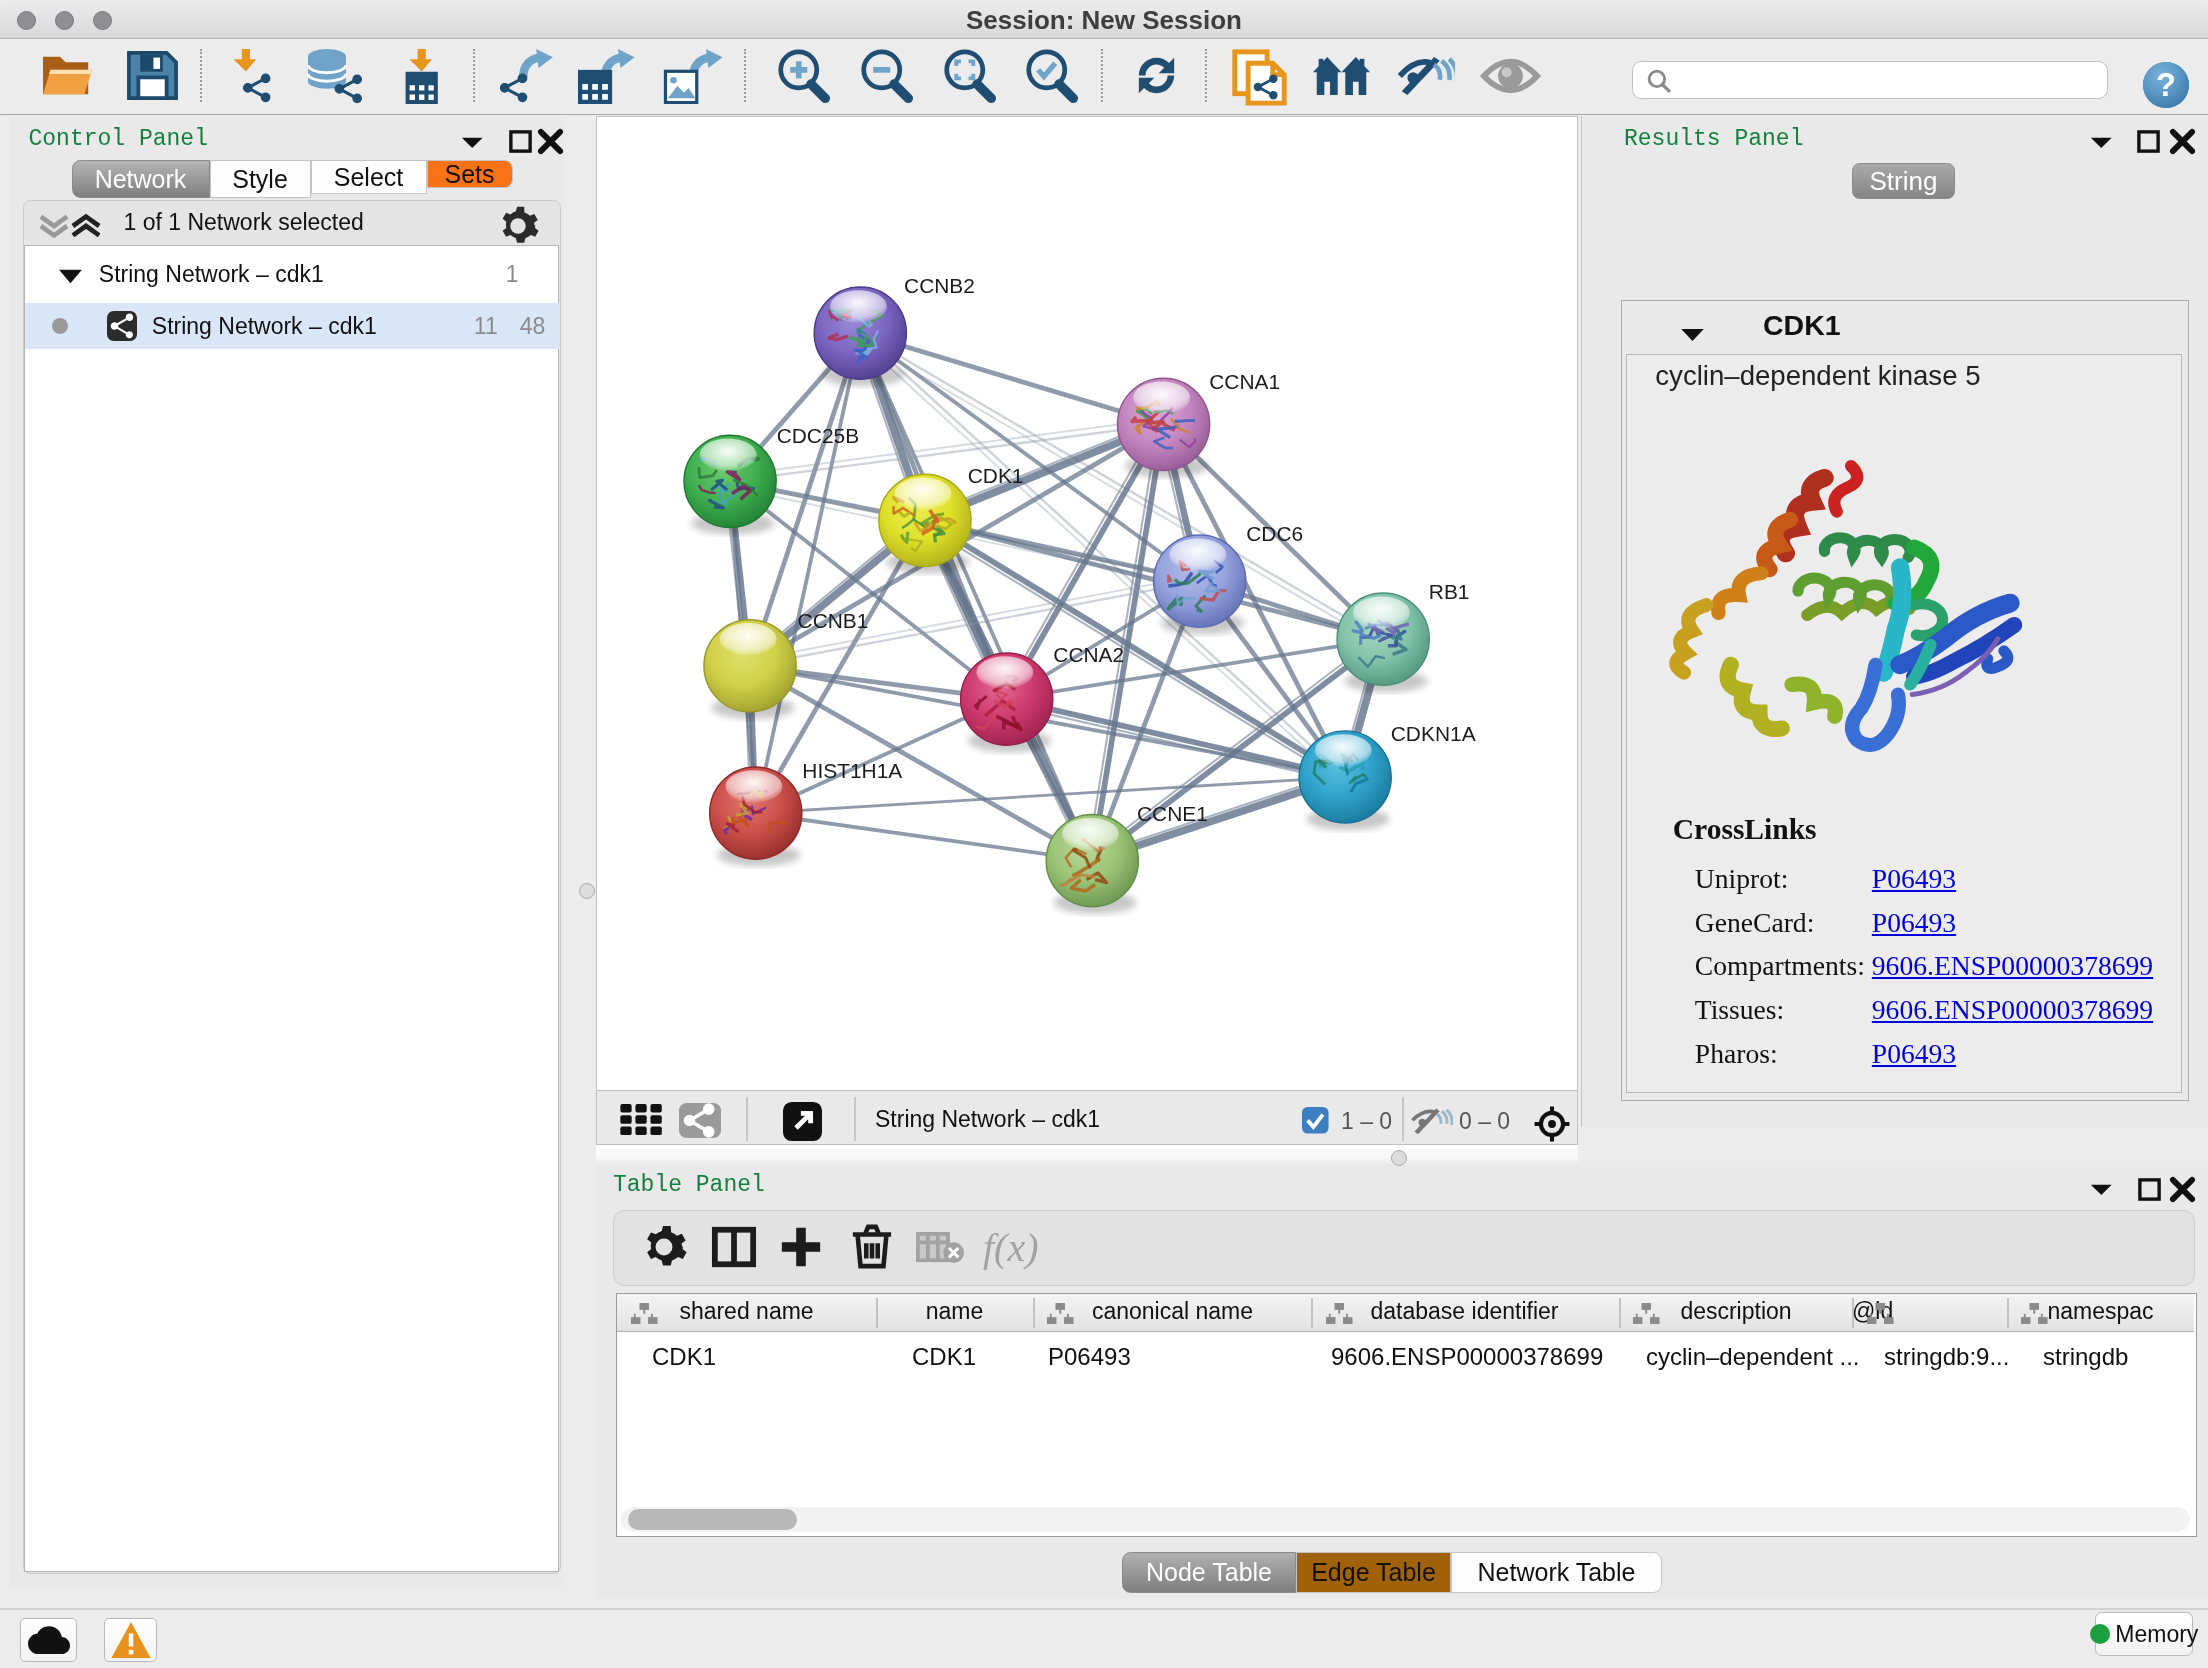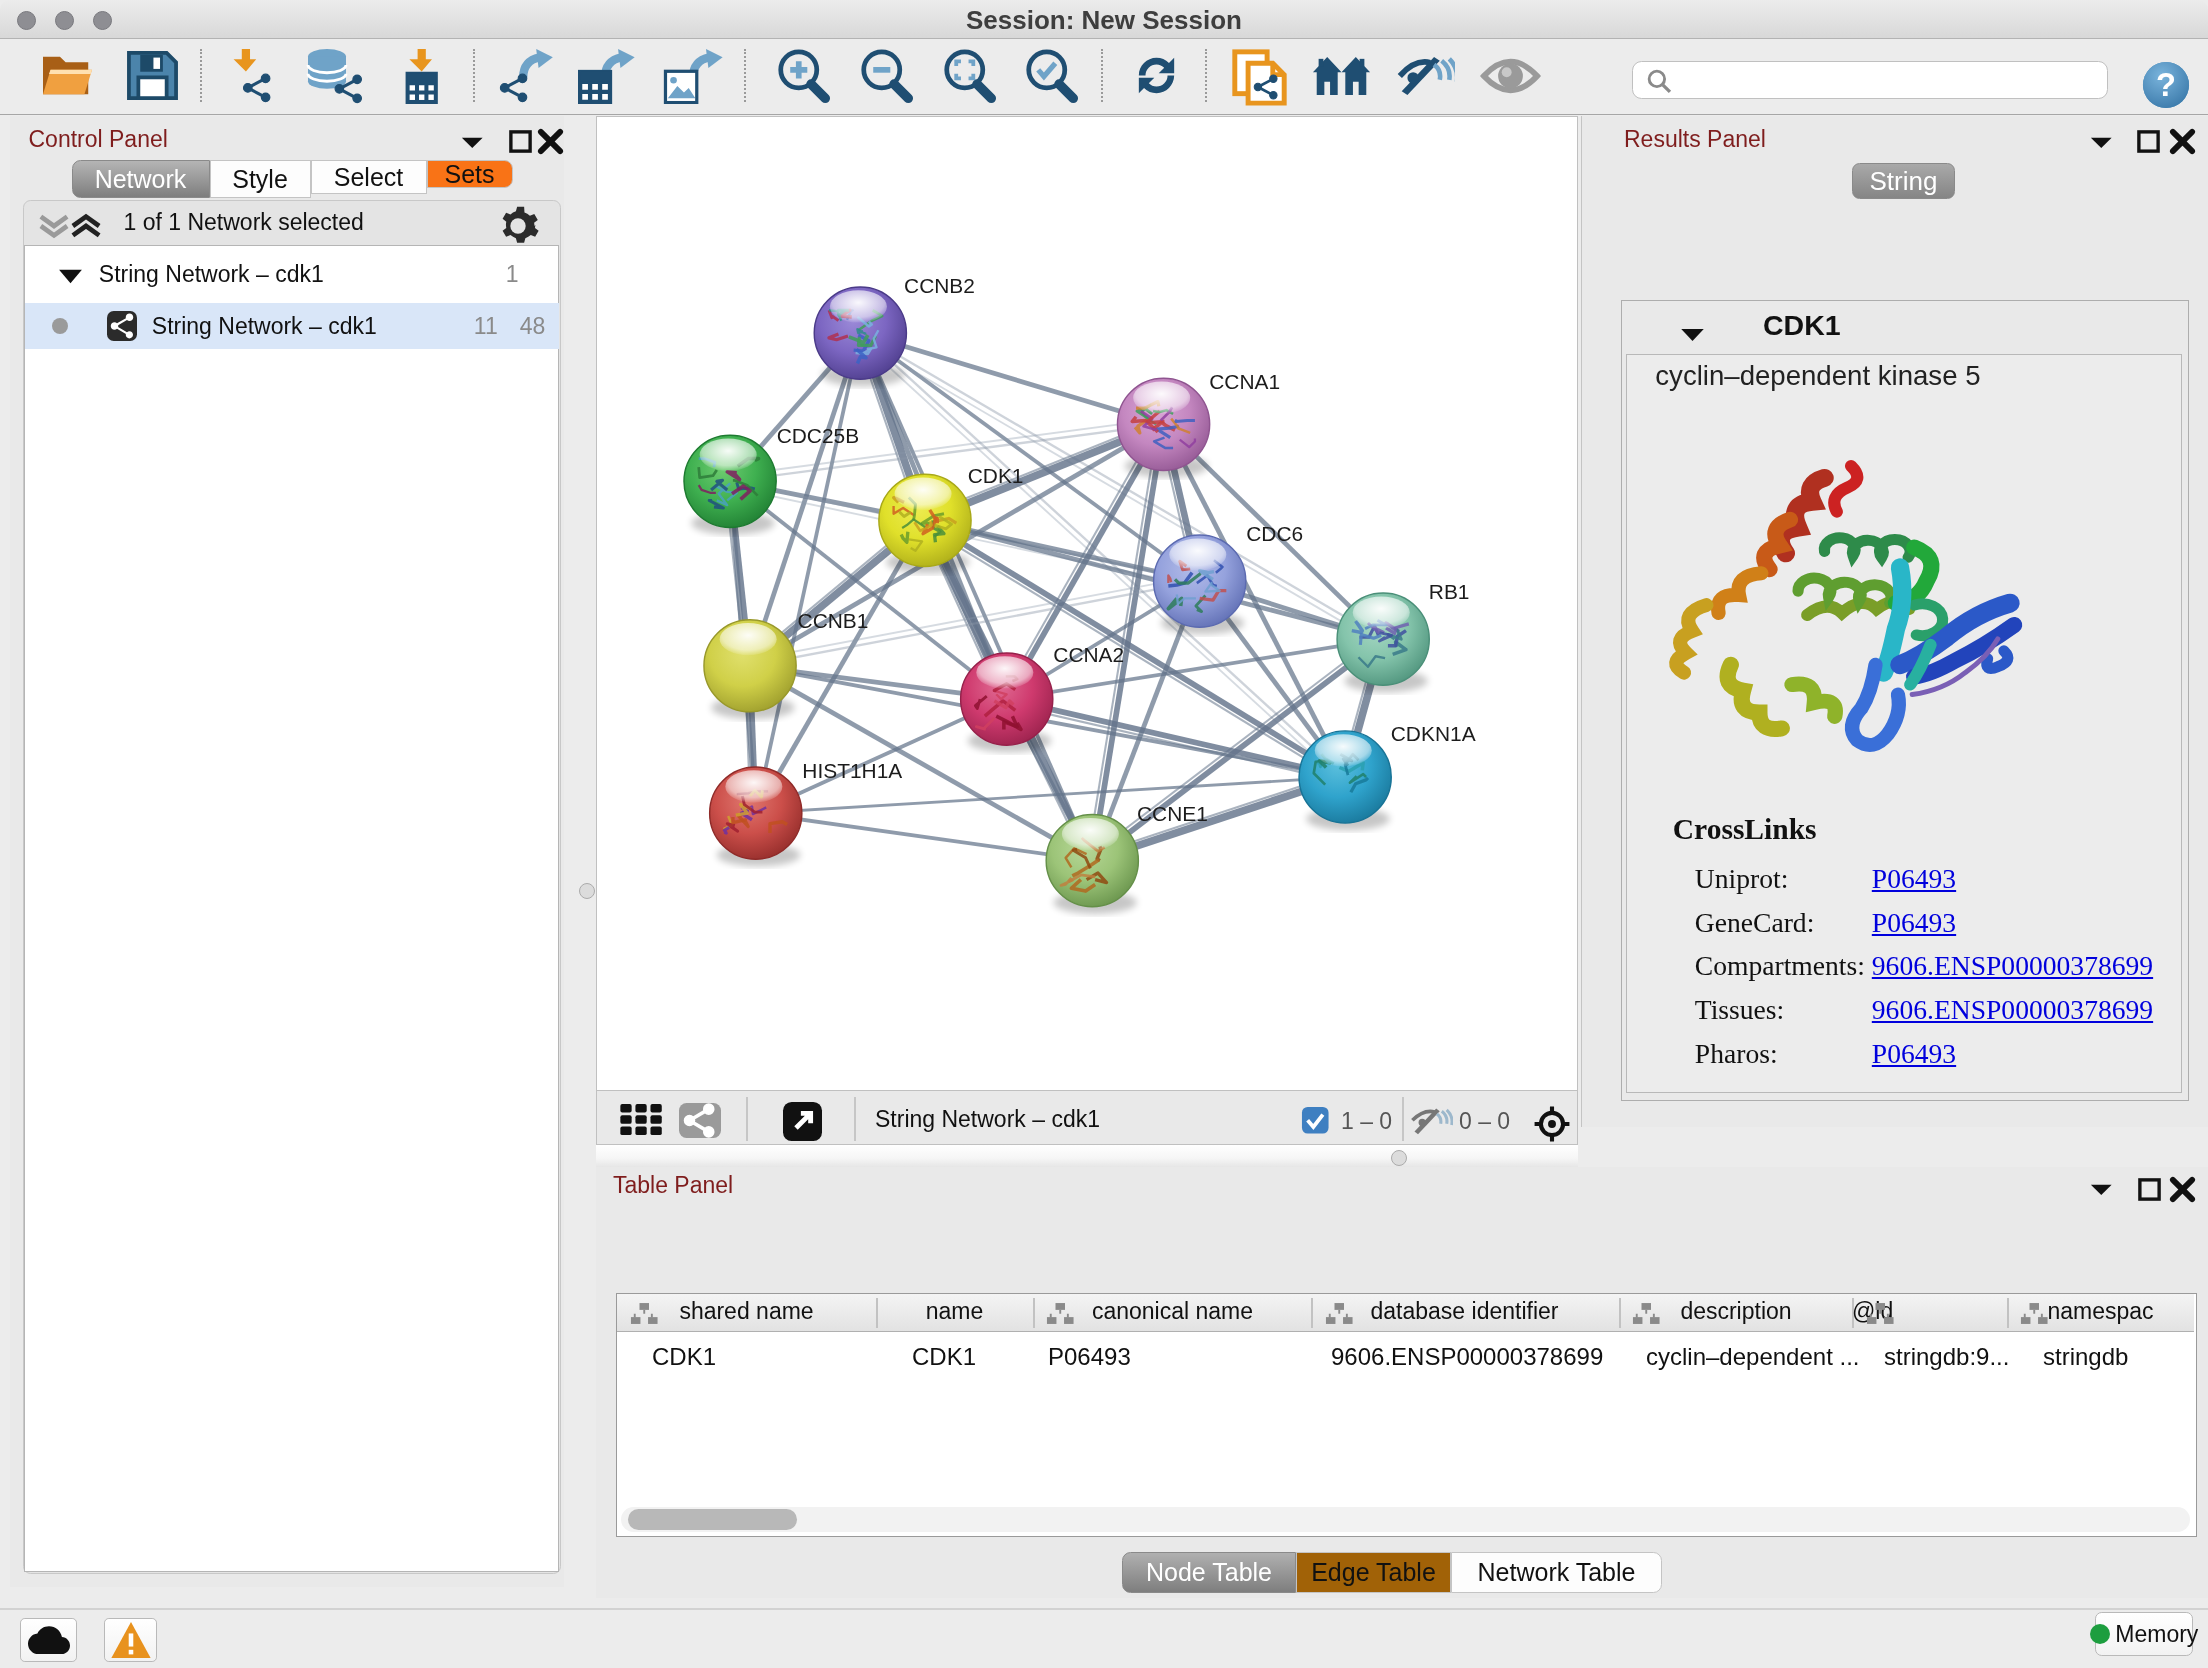"Control Panel" .ptitle { color: #7f1d1d -> #15803d; font-family: none -> Liberation Mono, monospace }
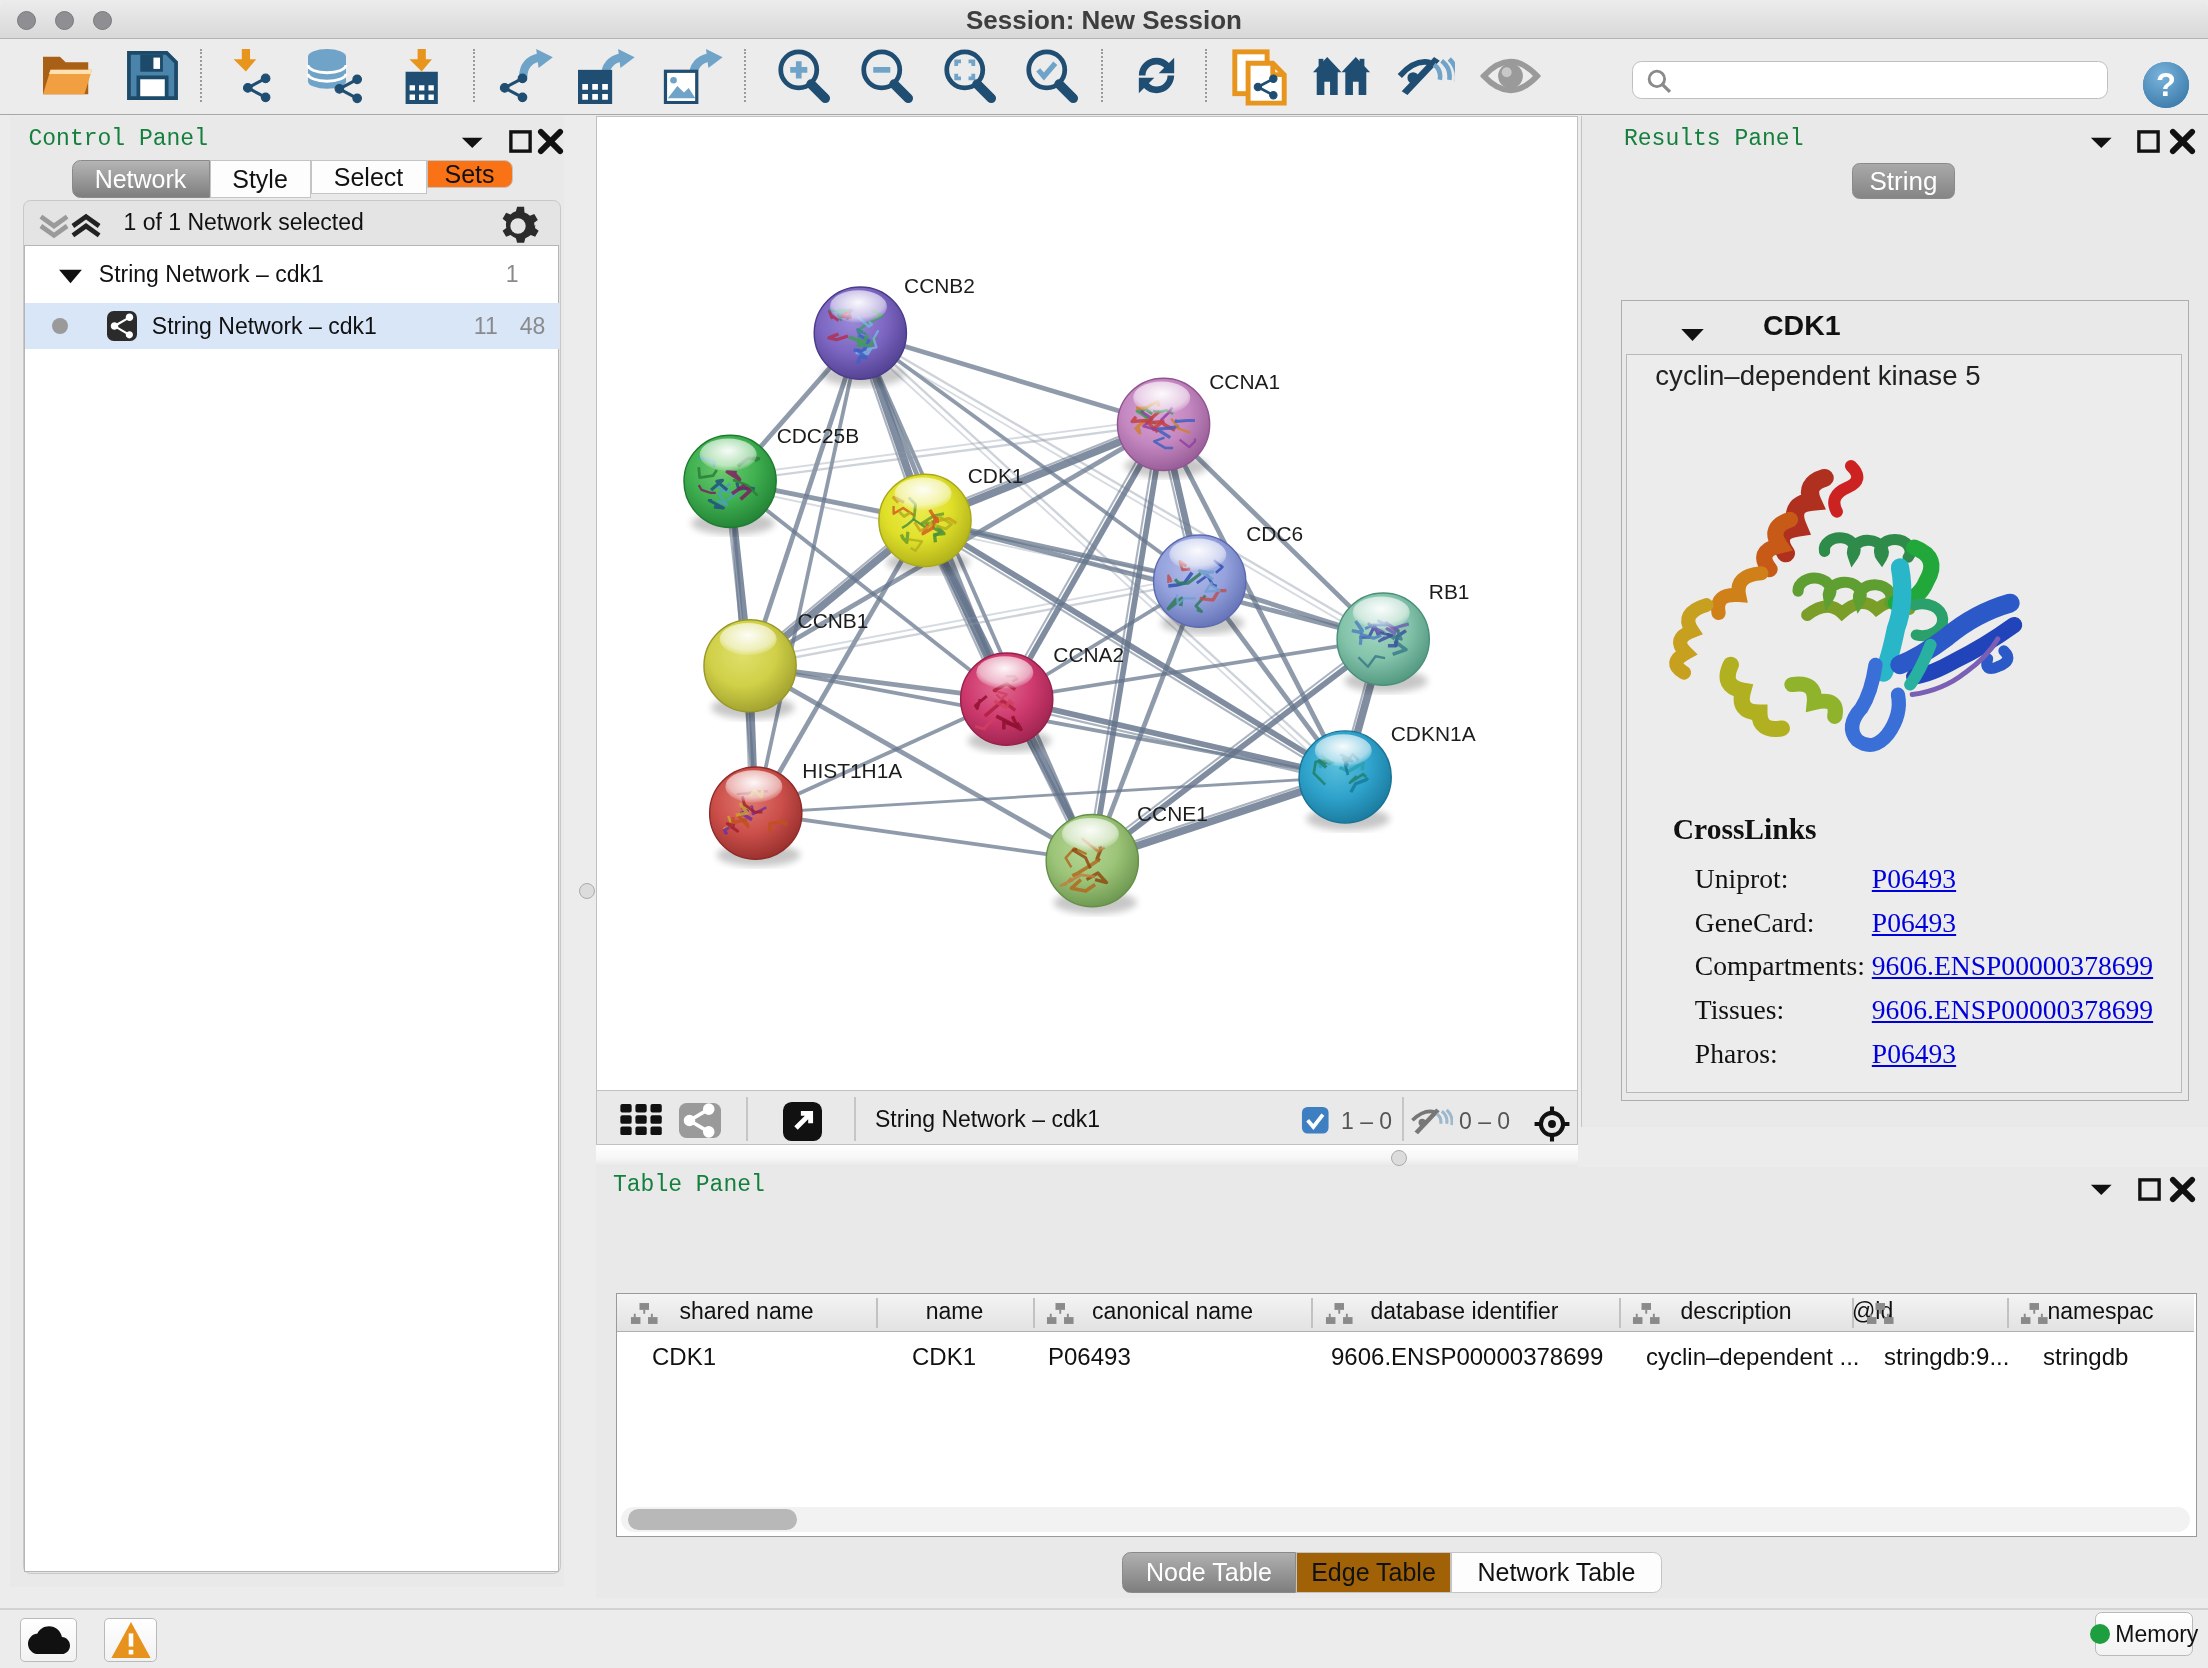"f(x)" div.abs { html: none -> <div> <svg> <path></path> <circle></circle> </svg> <svg> <rect></rect> <line></line> </svg> <svg> <path></path> </svg> <svg> <path></path> </svg> <svg> <g> <rect></rect> <path></path> </g> <circle></circle> <path></path> </svg> <div>f(x)</div> </div> }
